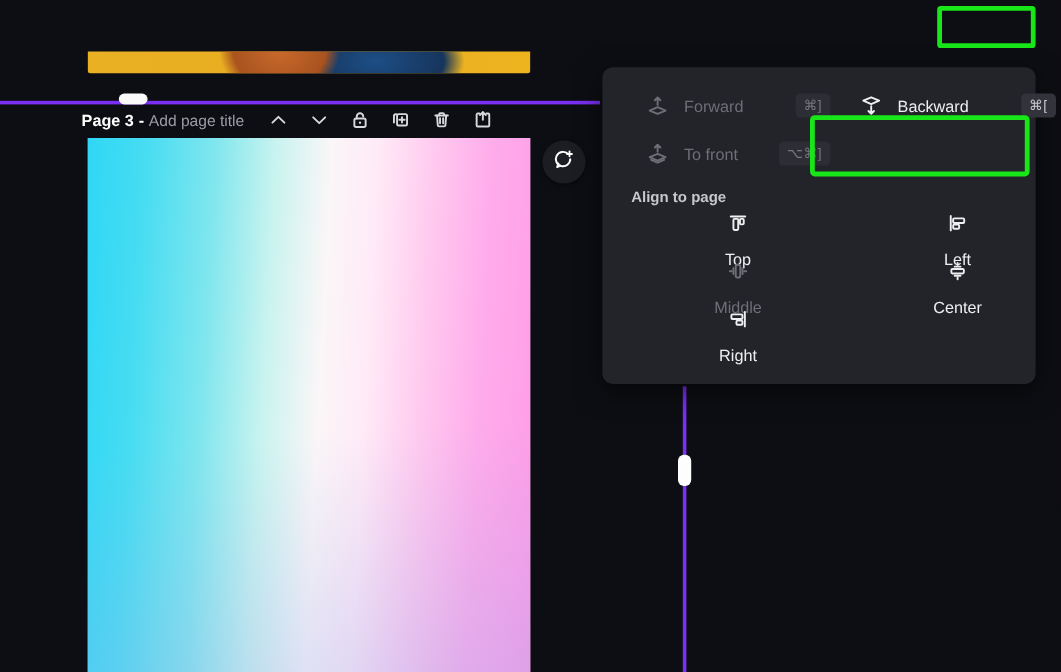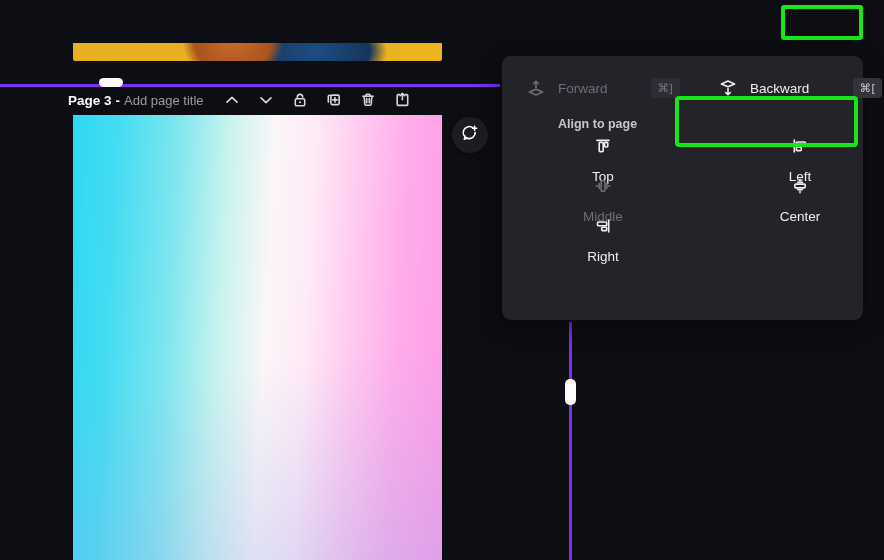"Forward" .grid2 { column-gap: 22px -> 8px; padding: 0 16px -> 0 28px }
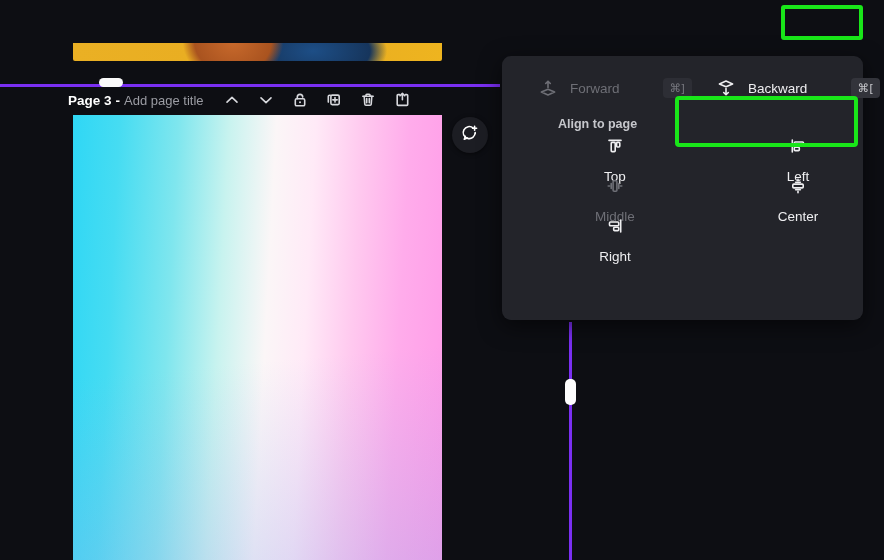"To front" div.menu-item { html: none -> <div> <span> <svg> <path></path> <path></path> <path></path> </svg> </span> <span>To front</span> <span>⌥⌘]</span> </div> }
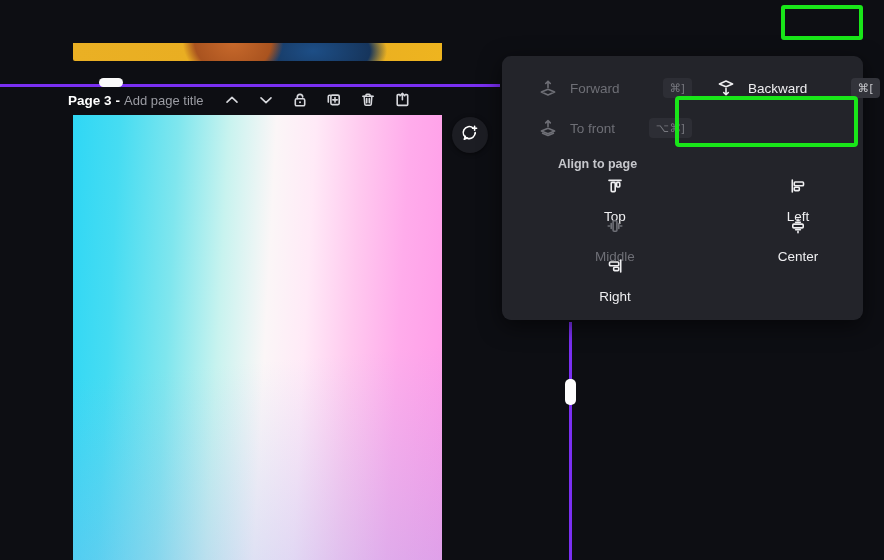"Align to page" .section-title { margin-left: 32px -> none }
